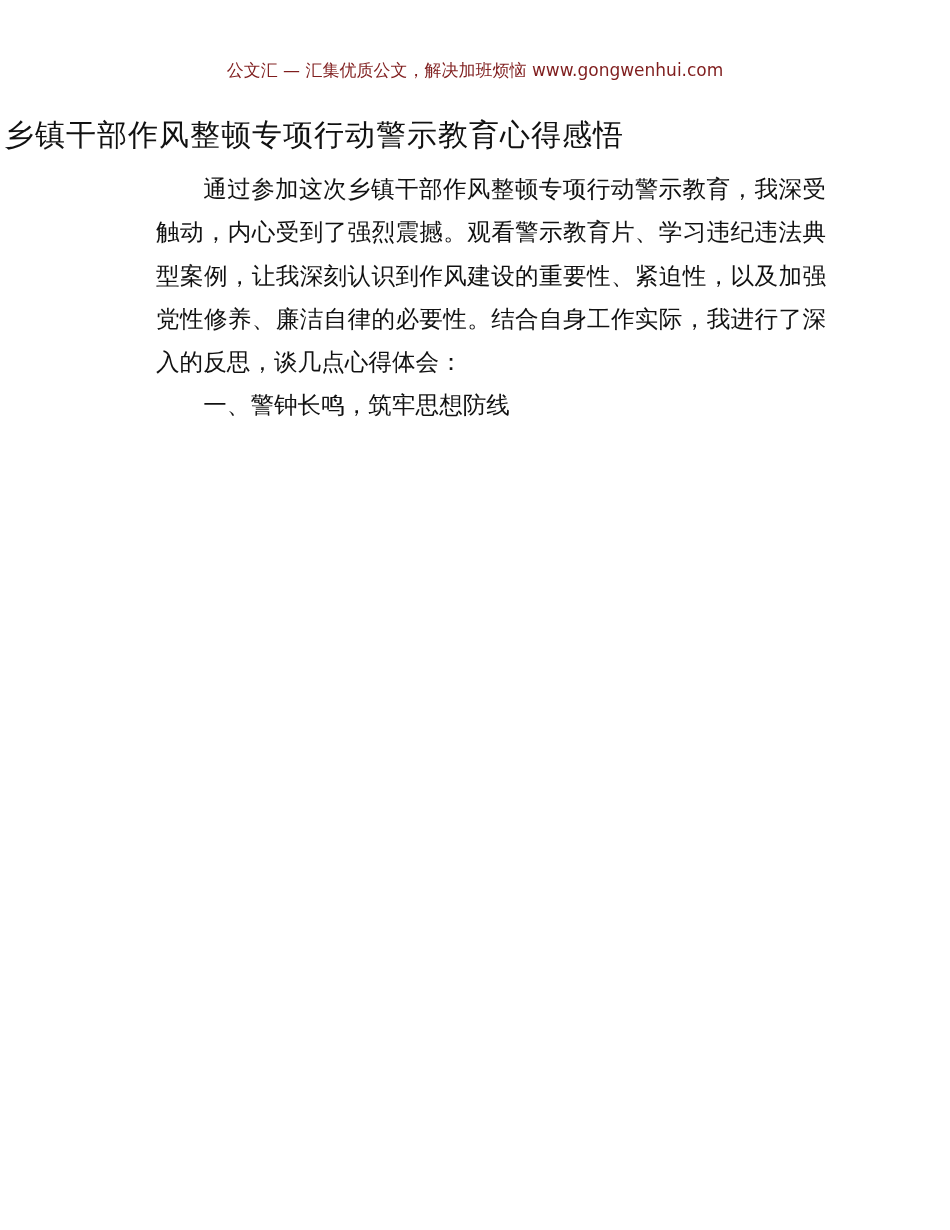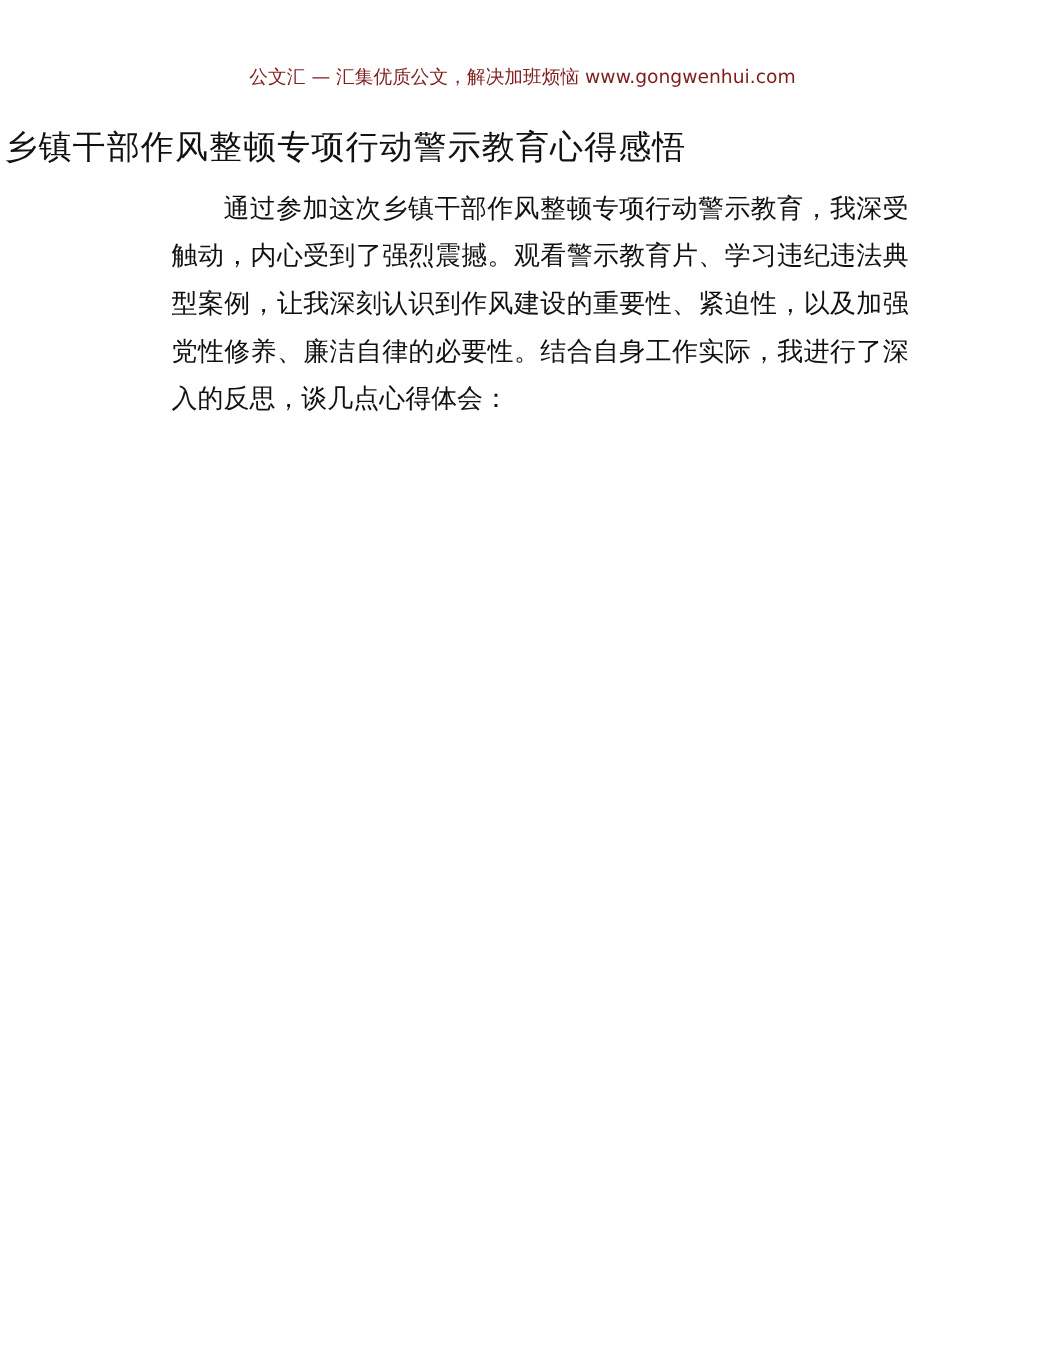"一、警钟长鸣，筑牢思想防线" p.gap { html: none -> <p>一、警钟长鸣，筑牢思想防线</p> }
